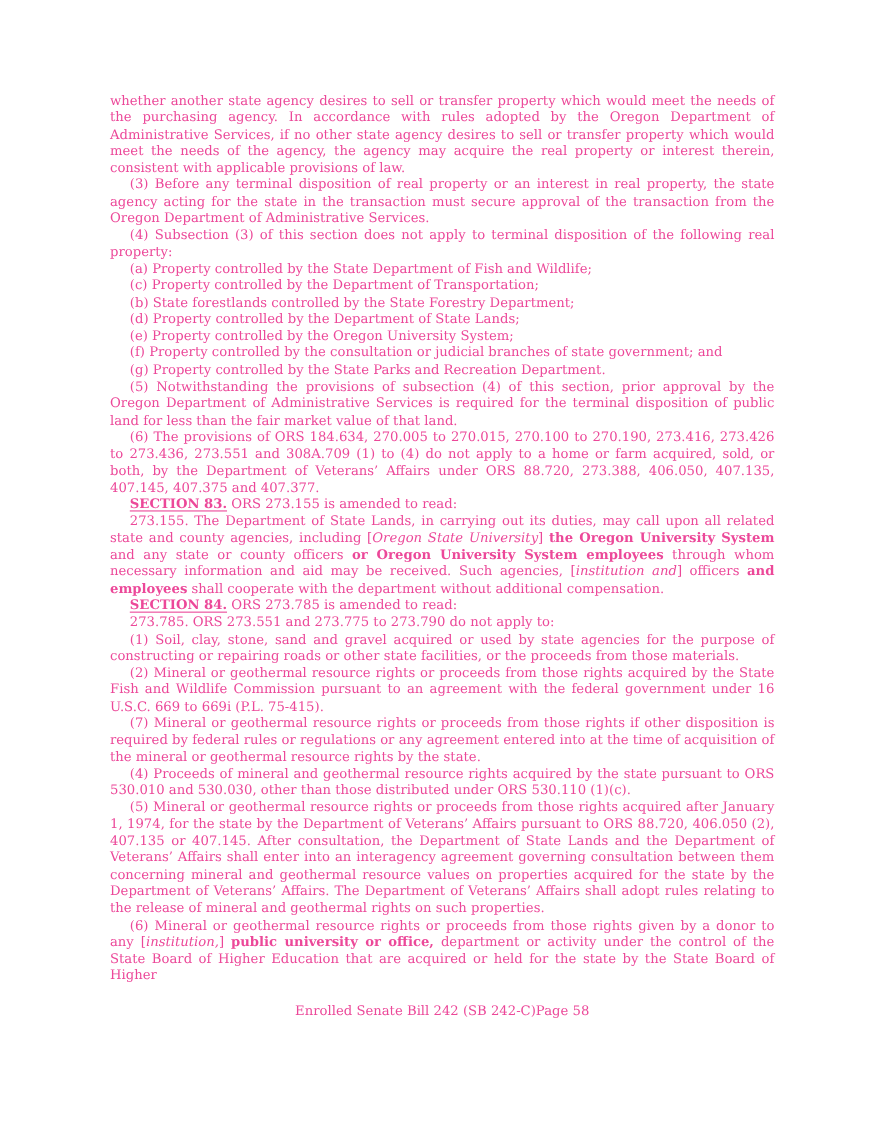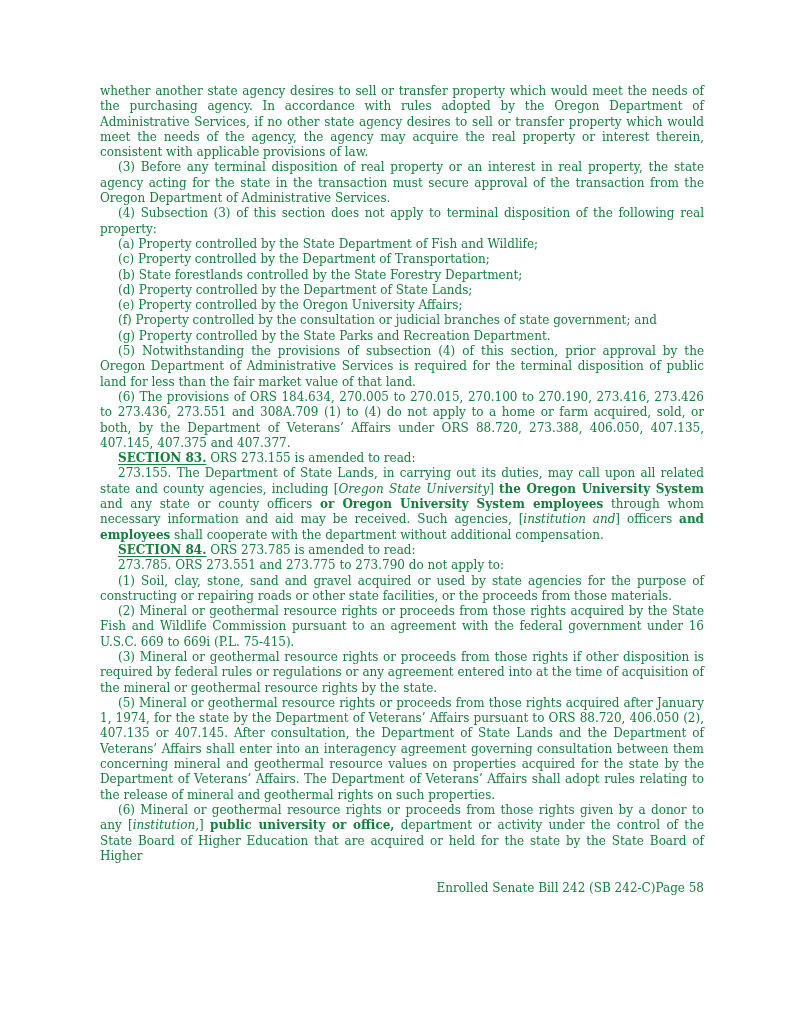"whether another state agency desires" .page { color: #15803d -> #ec4899 }
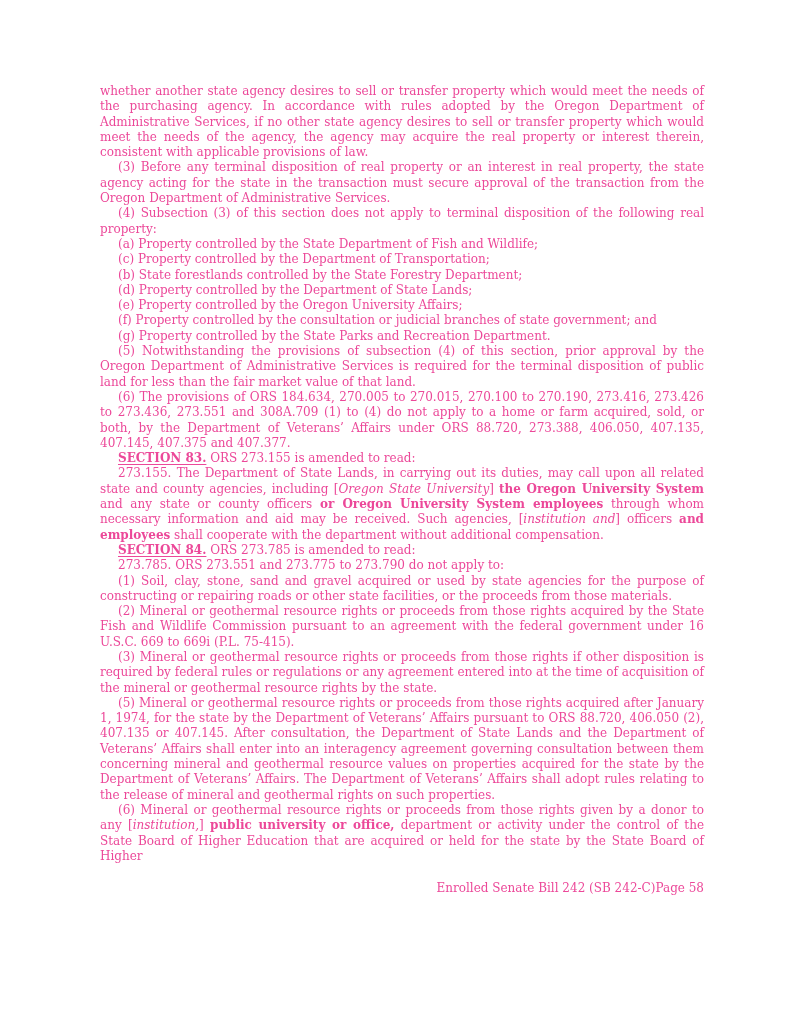"(e) Property controlled by the" span.run-n { text: Affairs -> System }
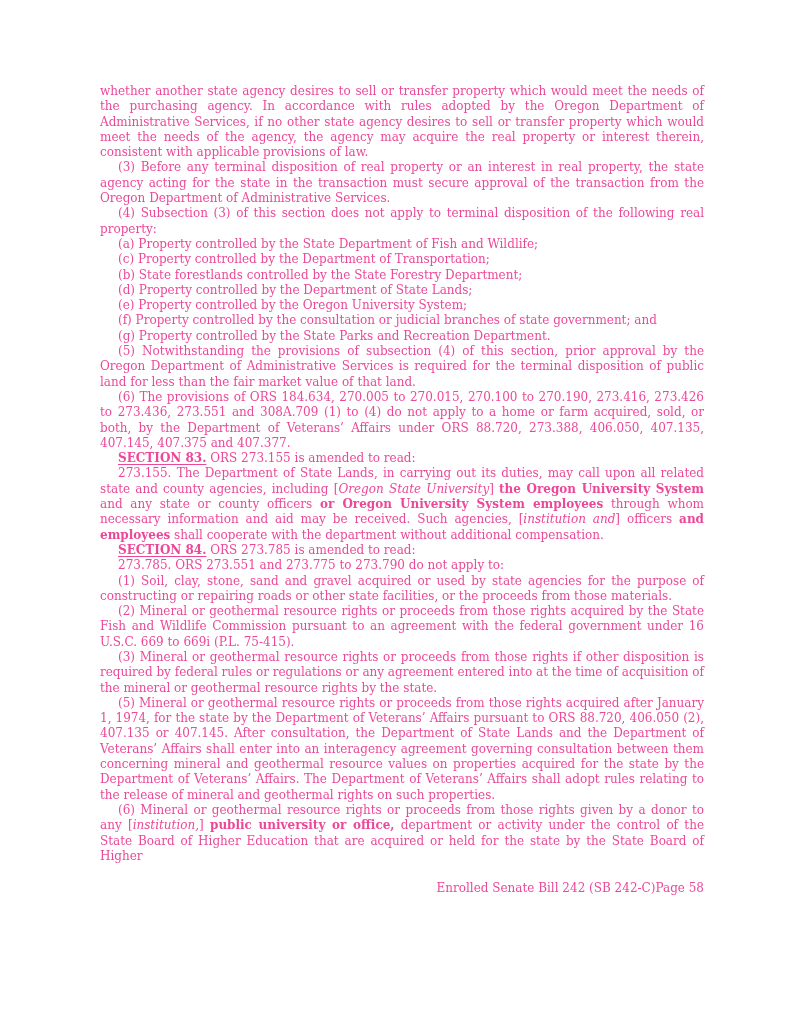"(3) Mineral or geothermal resource" span.run-n { text: 3 -> 7 }
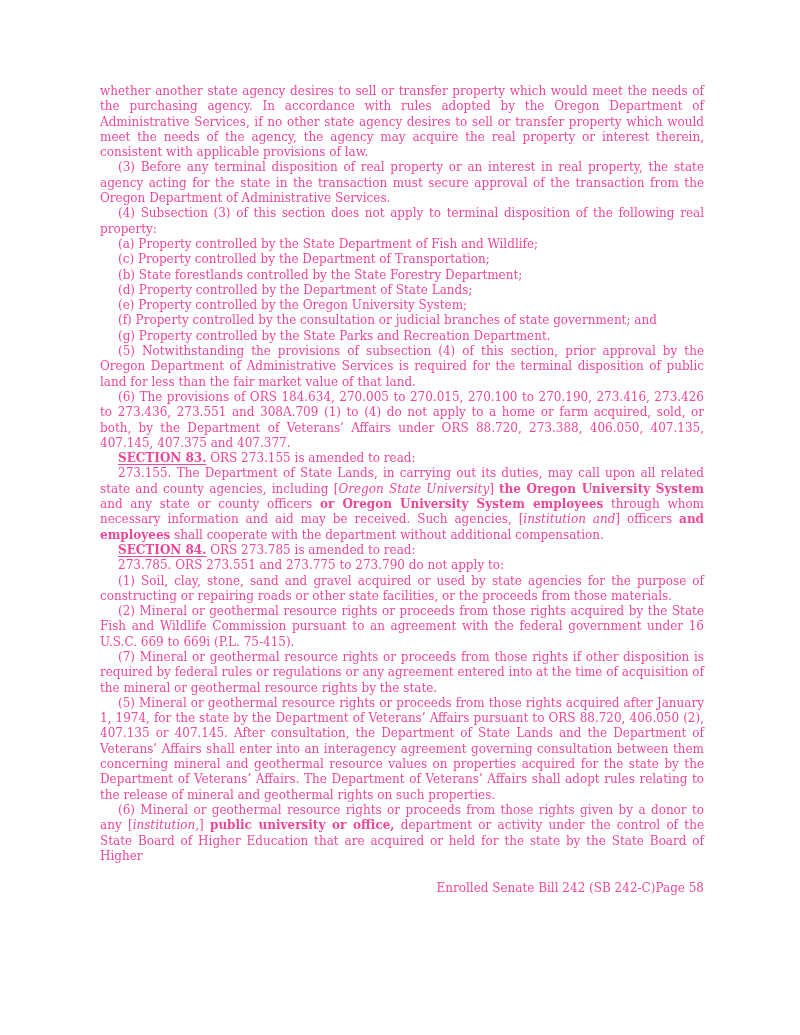"(4) Proceeds of mineral and" p.para { html: none -> <p><span>(4) Proceeds of mineral and geothermal resource rights acquired by the state pursuant to ORS 530.010 and 530.030, other than those distributed under ORS 530.110 (1)(c).</span></p> }
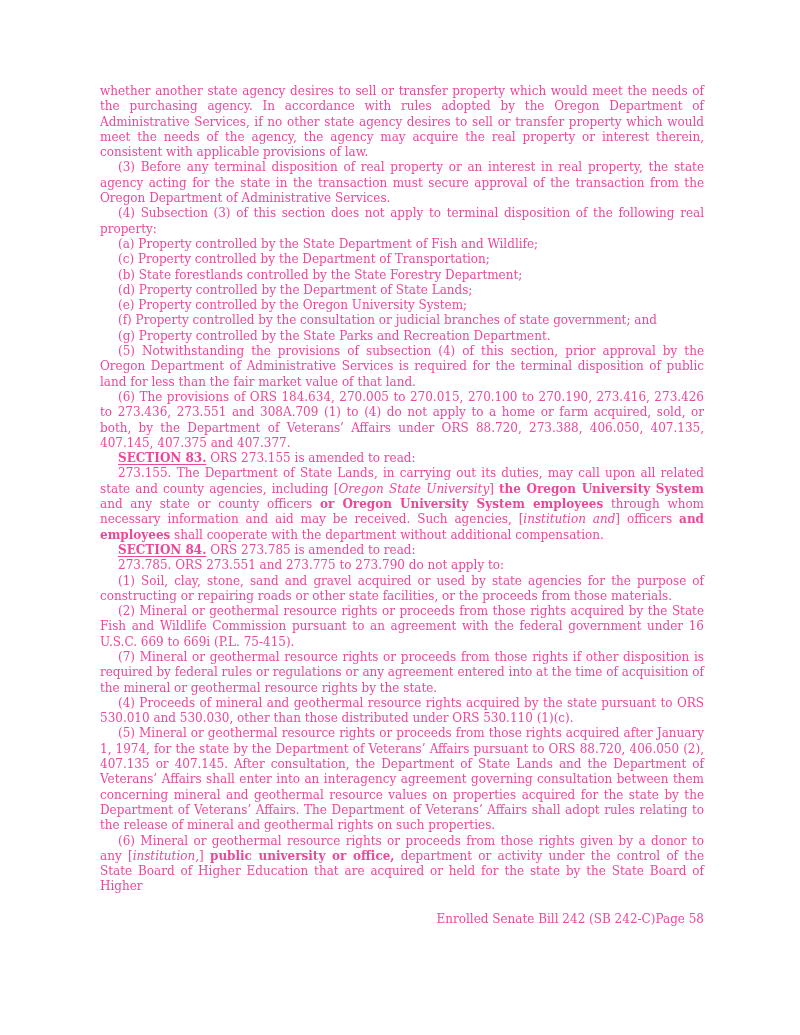"Enrolled Senate Bill 242 (SB" .footer { justify-content: flex-end -> center }
